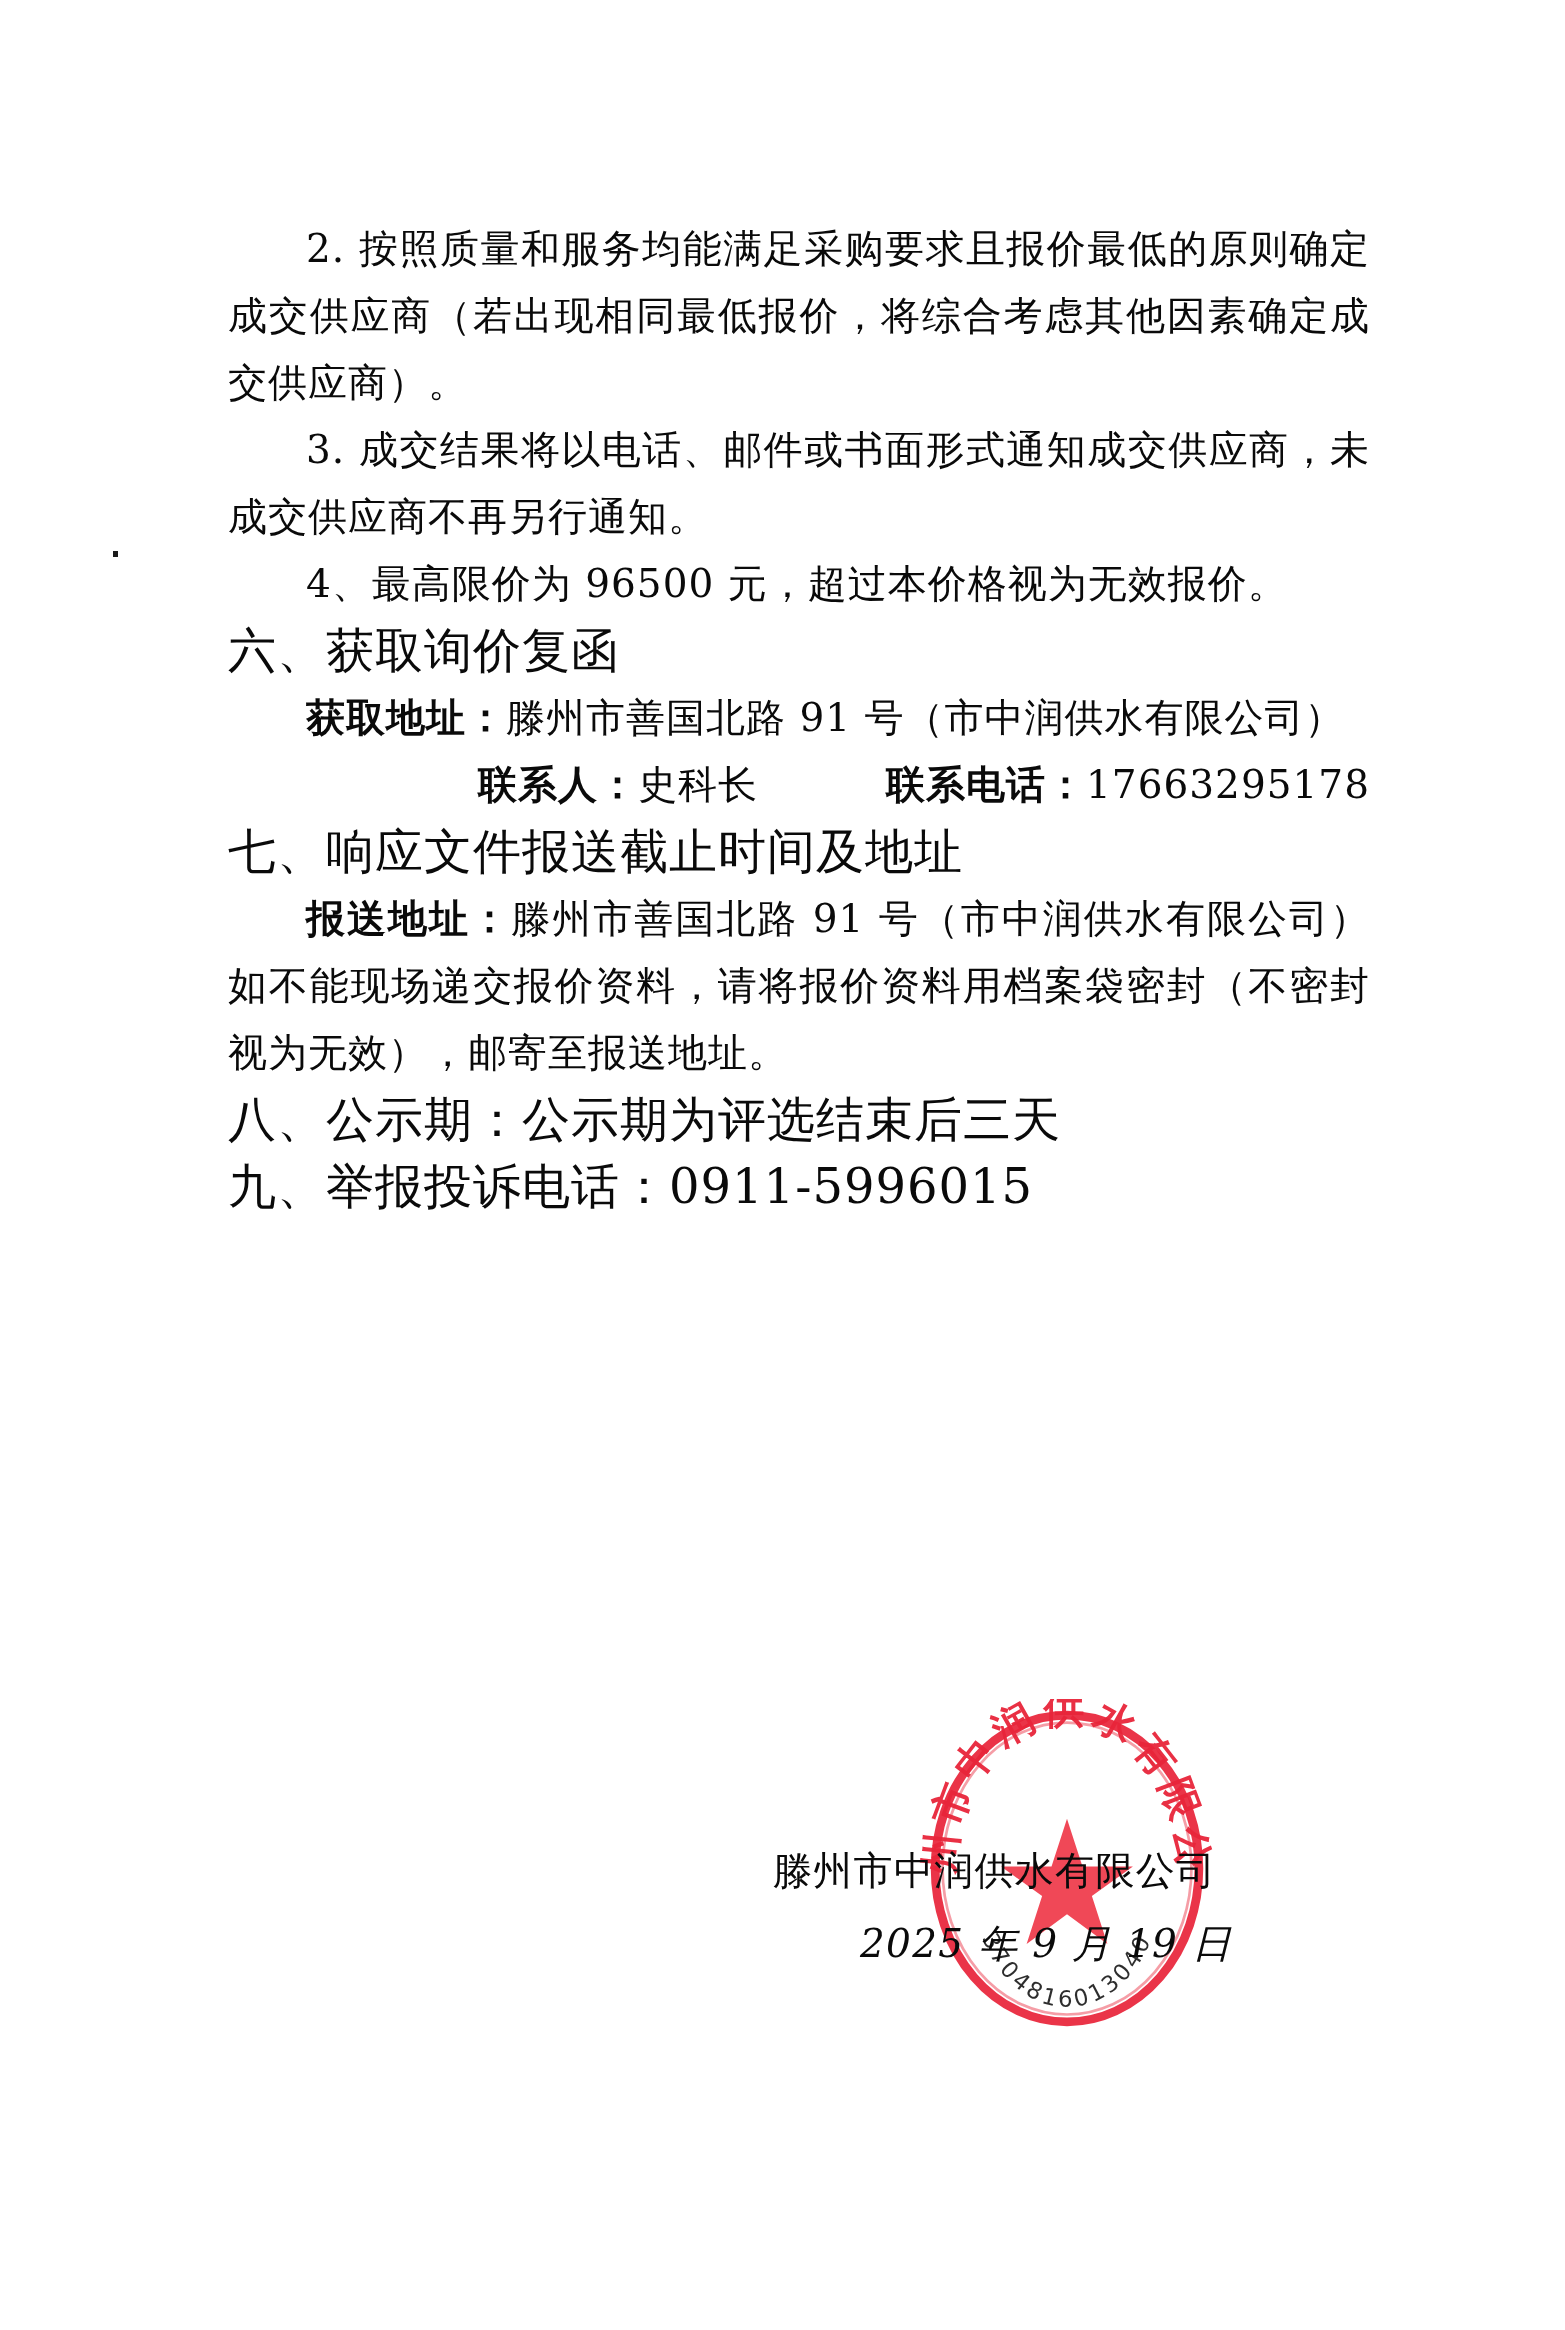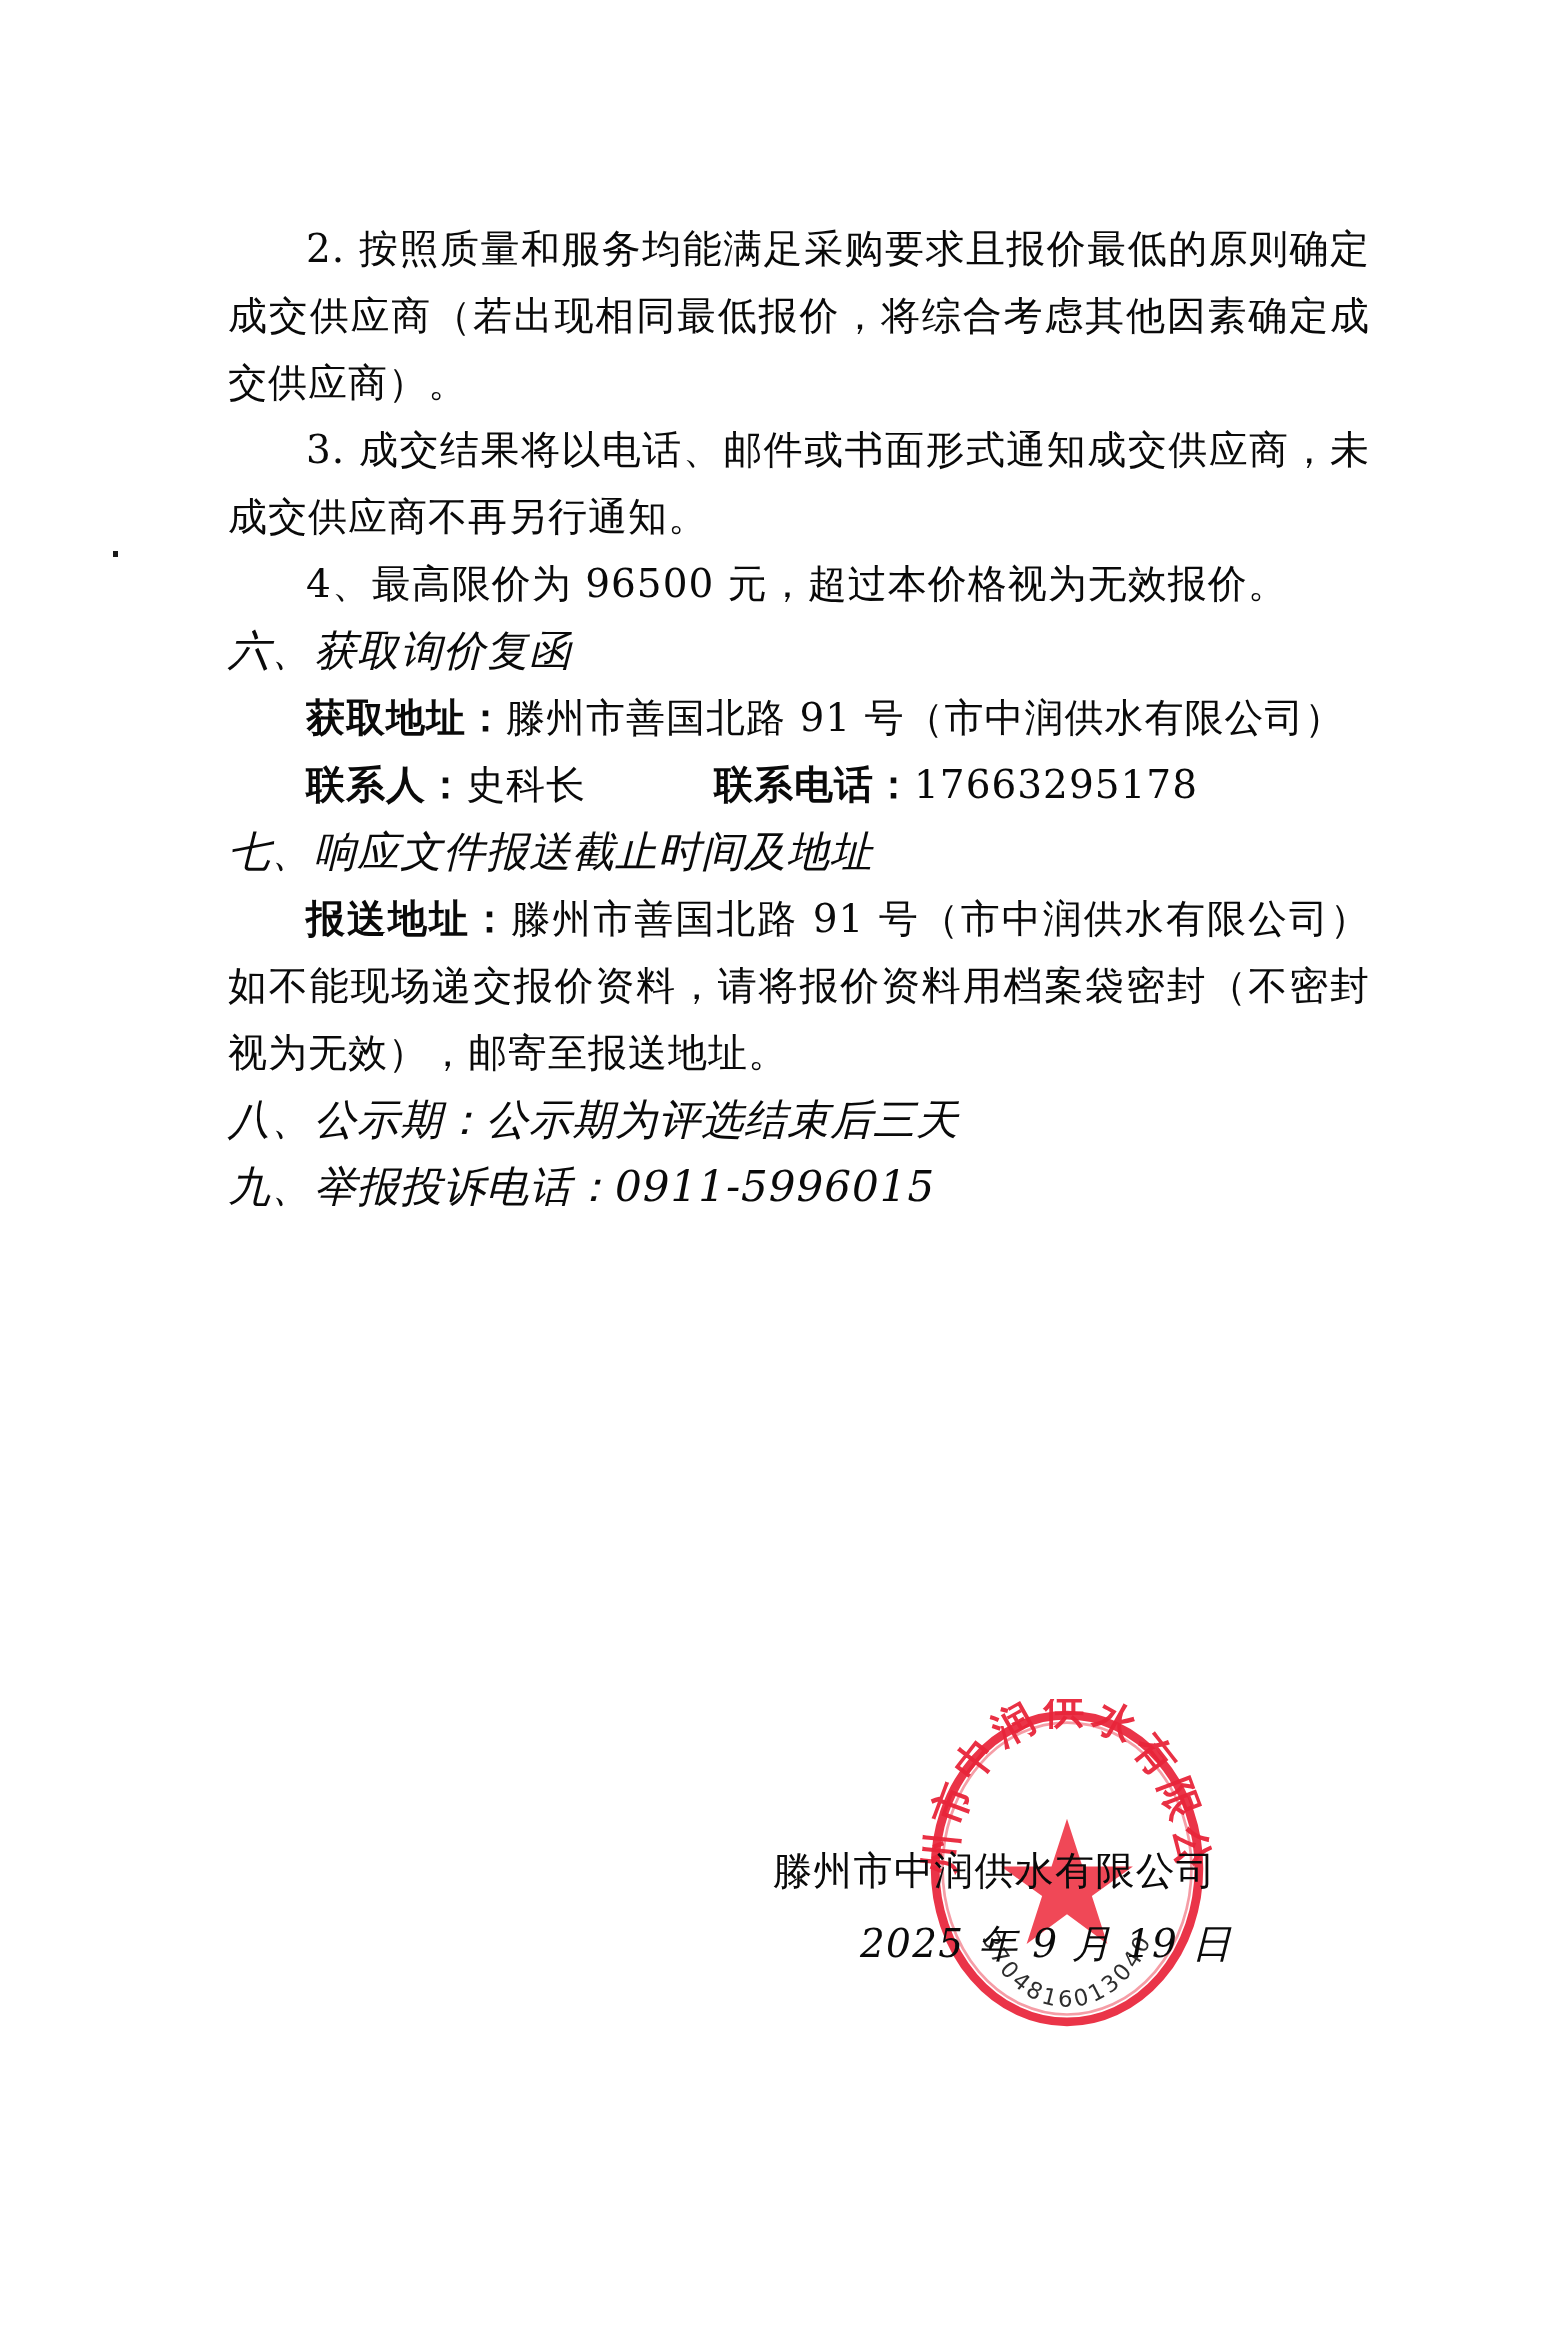"六、获取询价复函" .section-head { font-size: 42px -> 48px; font-style: italic -> none }
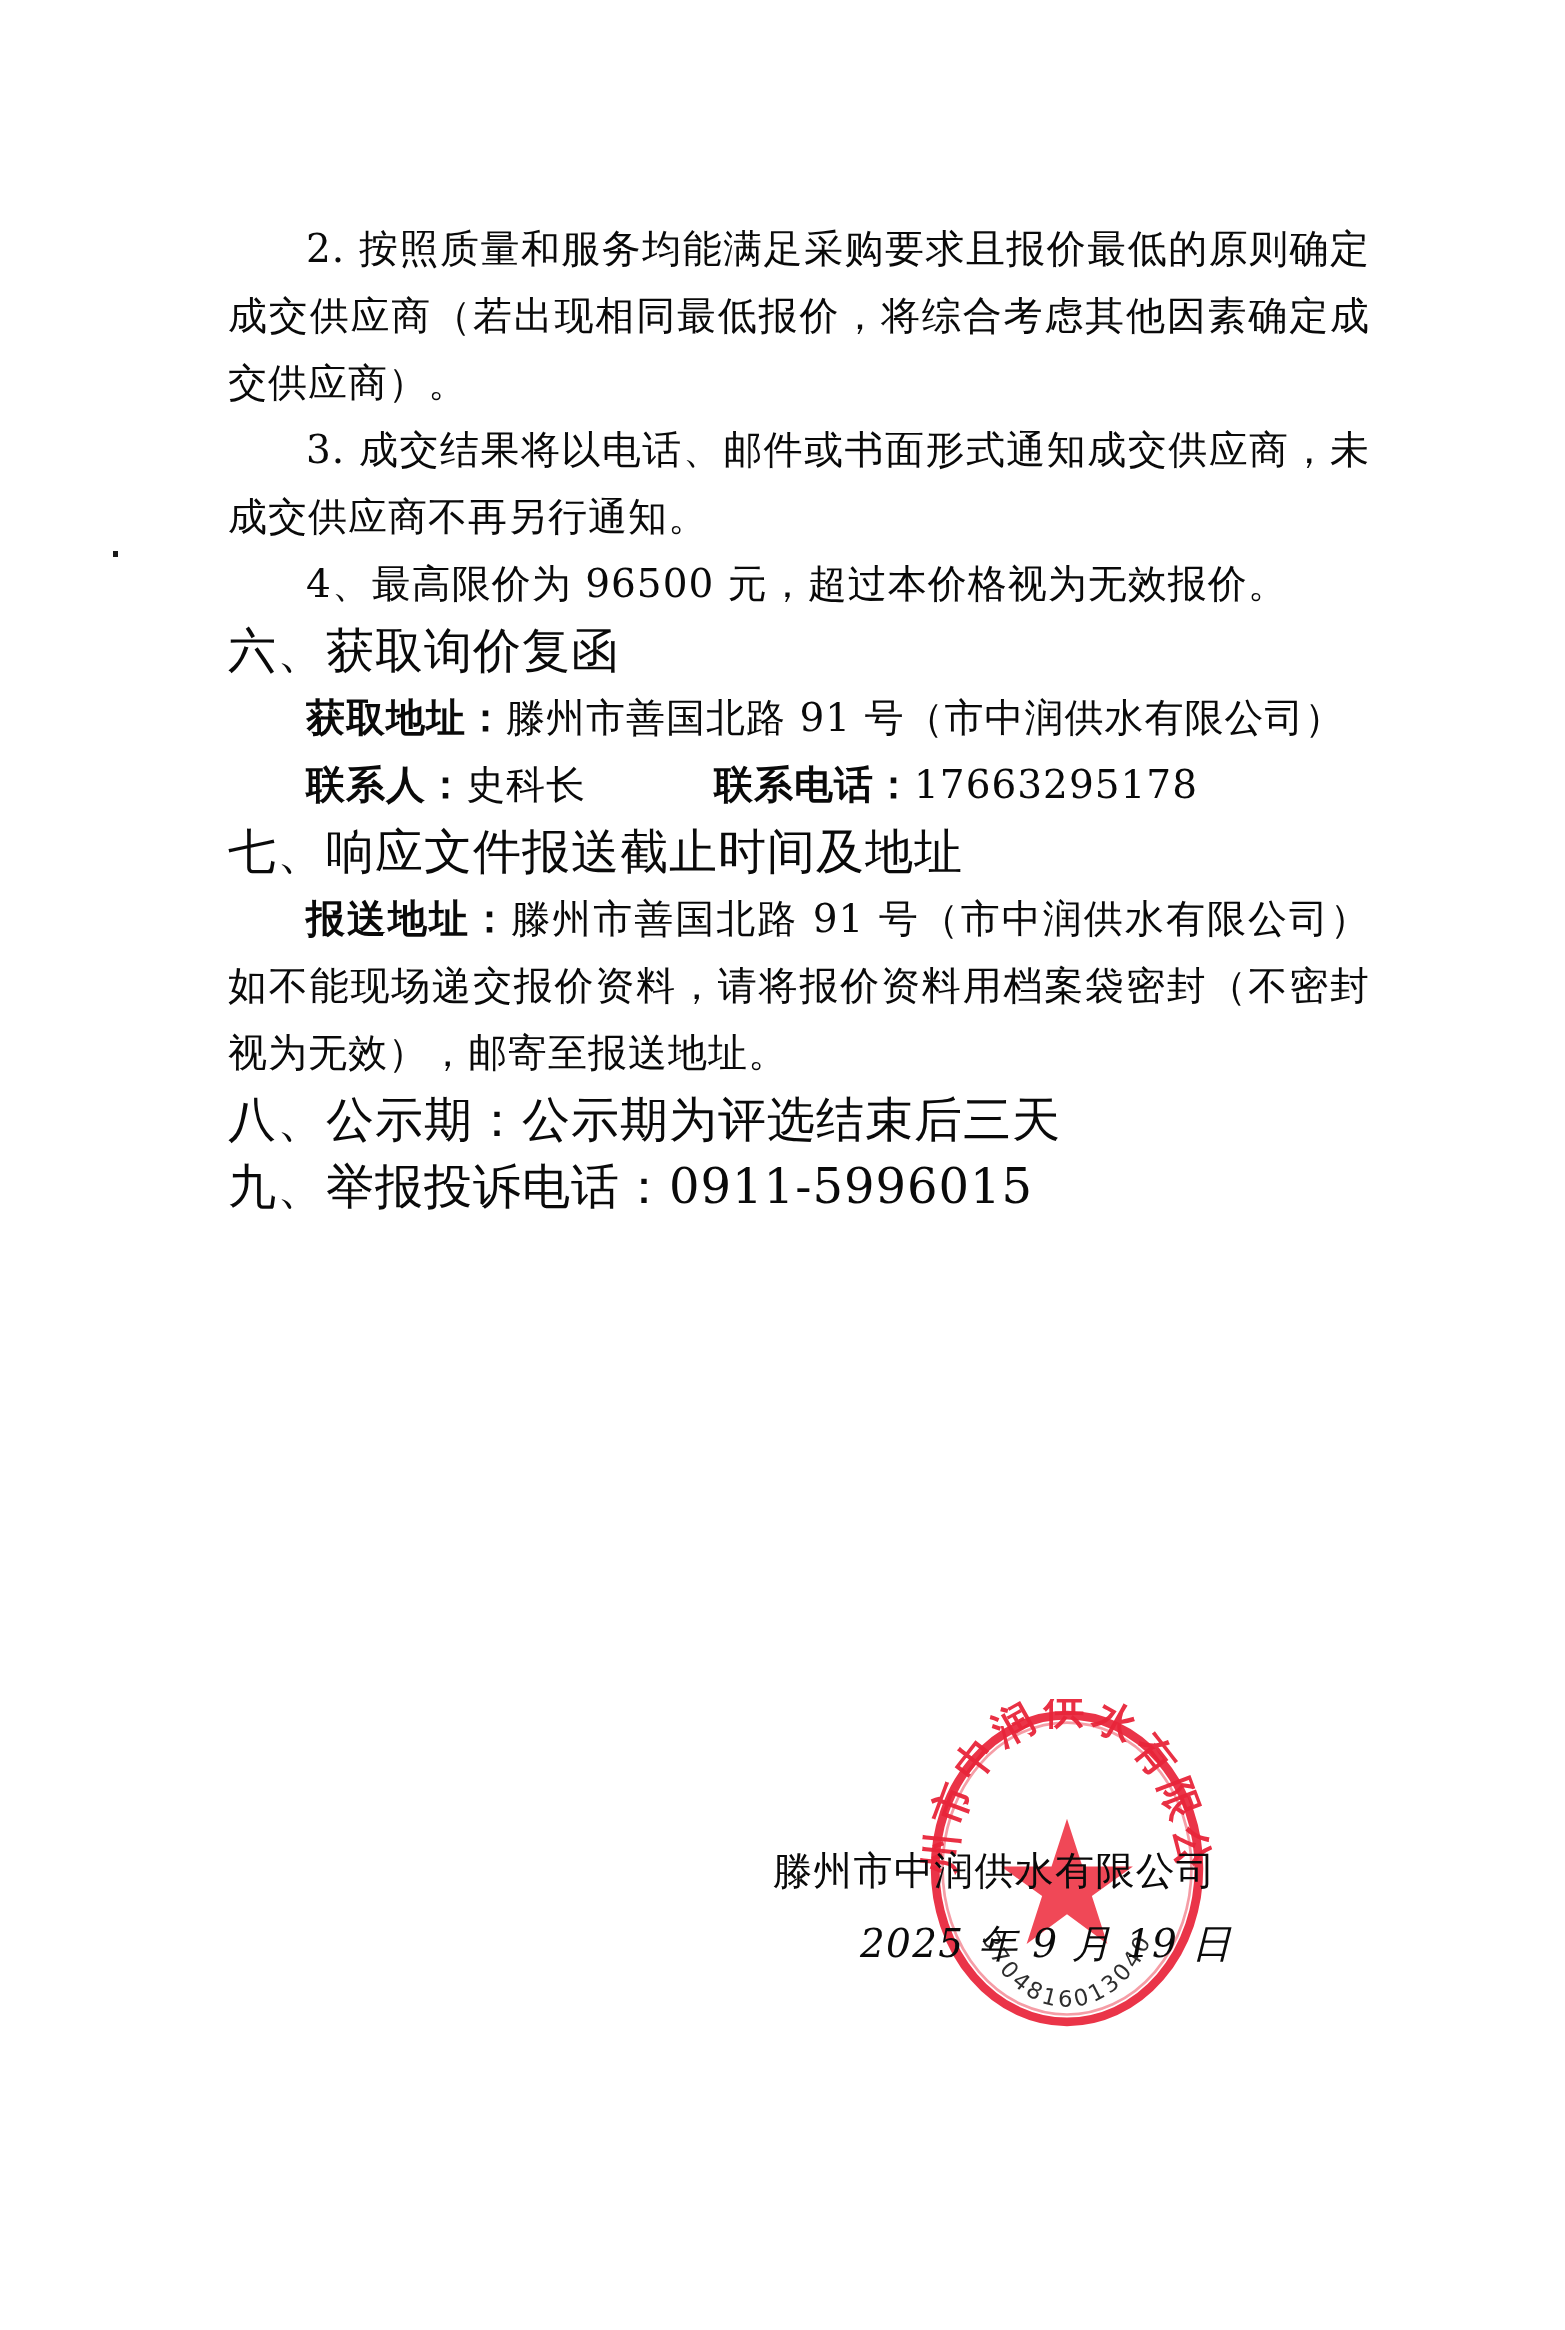"联系人：史科长 联系电话：17663295178" .contact-row { text-align: none -> right }
